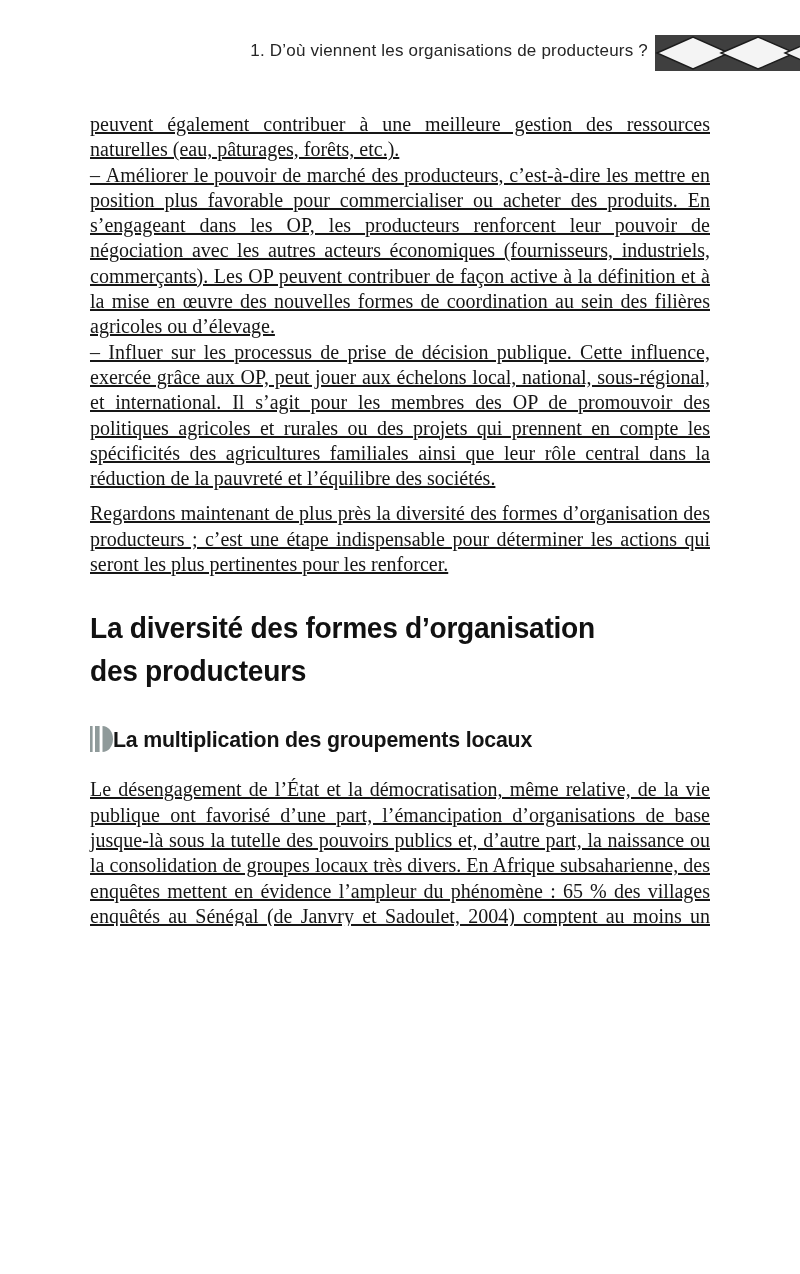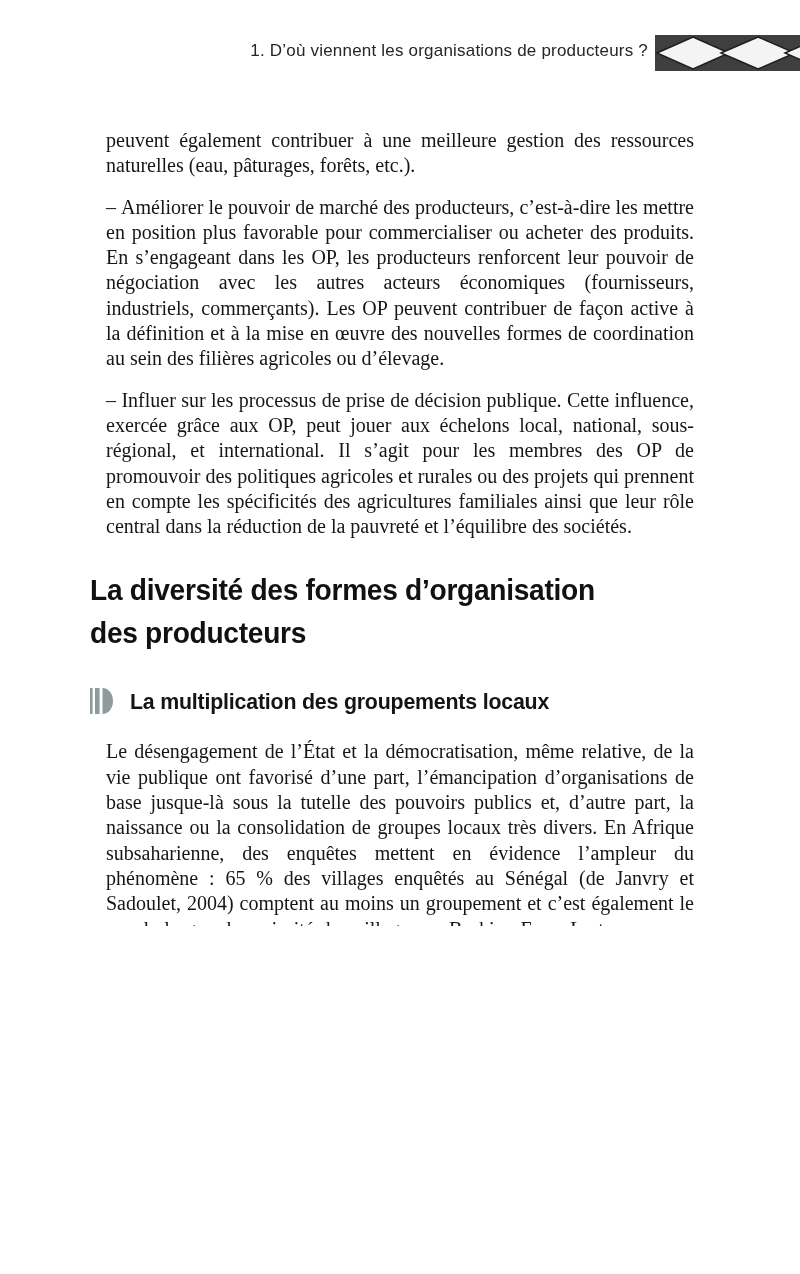"peuvent également contribuer à une" .content p { margin: 16px -> 0; text-decoration: none -> underline }
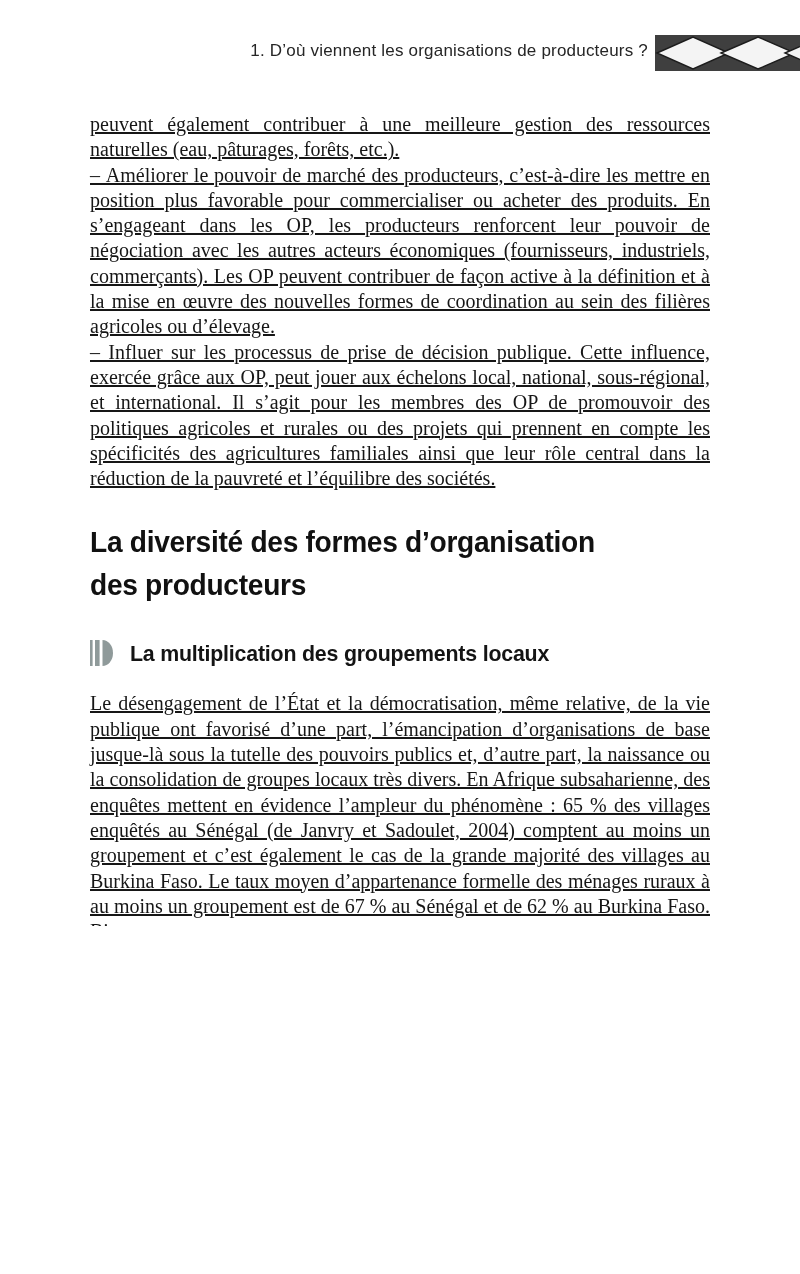"Regardons maintenant de plus près" p.transition { html: none -> <p>Regardons maintenant de plus près la diversité des formes d’organisation des producteurs&nbsp;; c’est une étape indispensable pour déterminer les actions qui seront les plus pertinentes pour les renforcer.</p> }
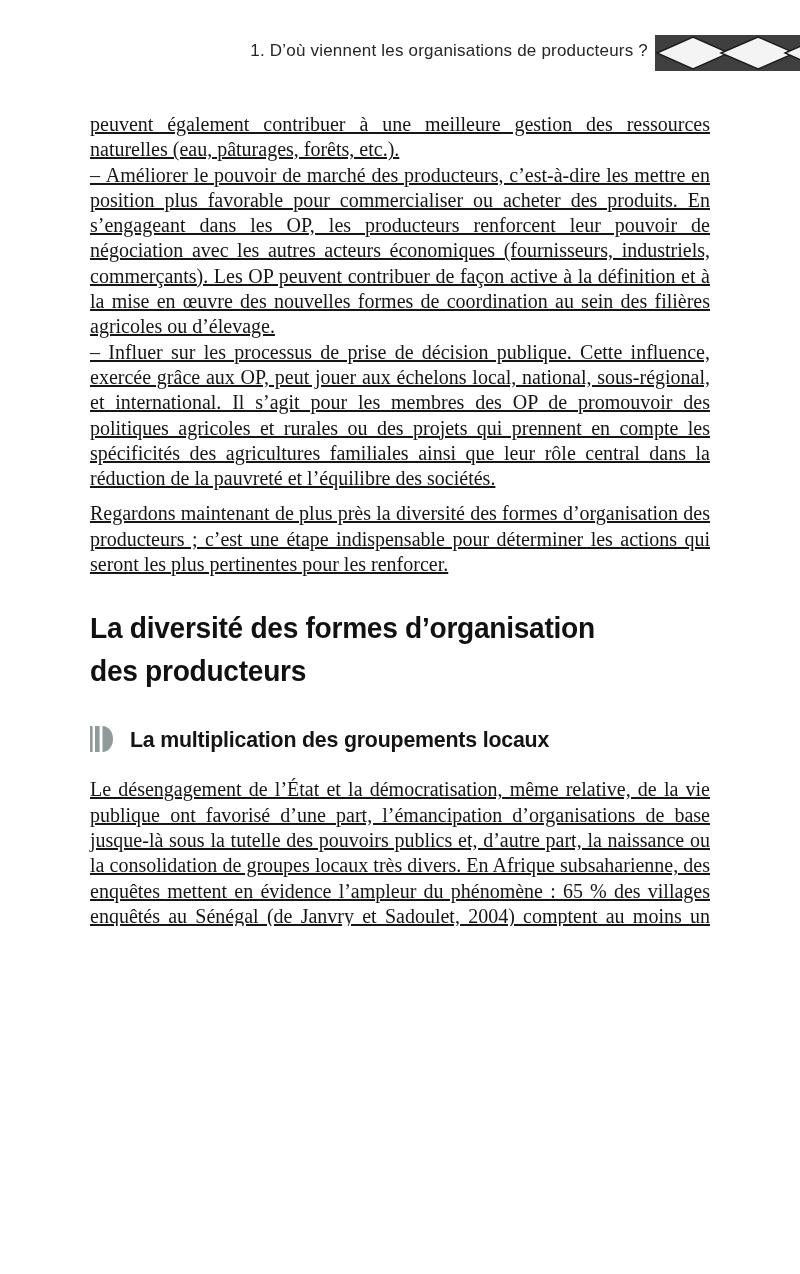"La multiplication des groupements locaux" .subsection { gap: 17px -> 0 }
